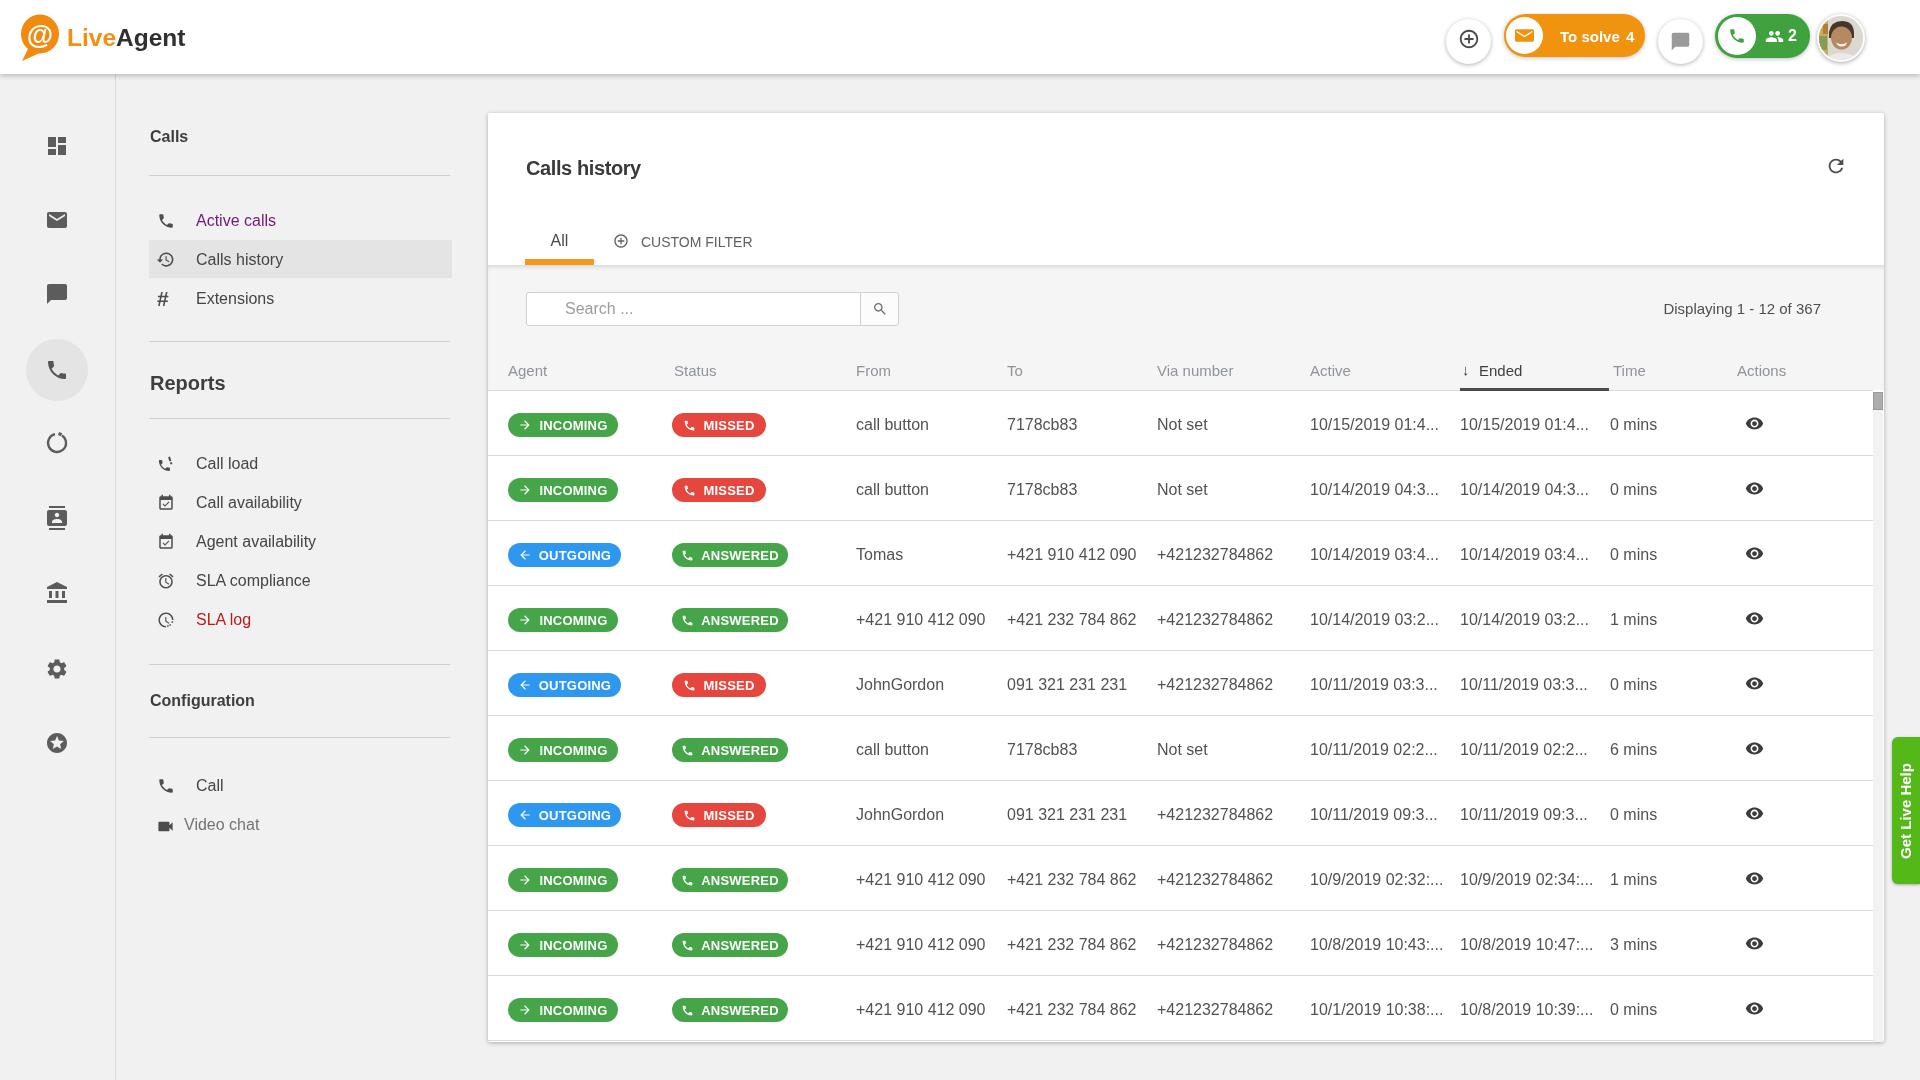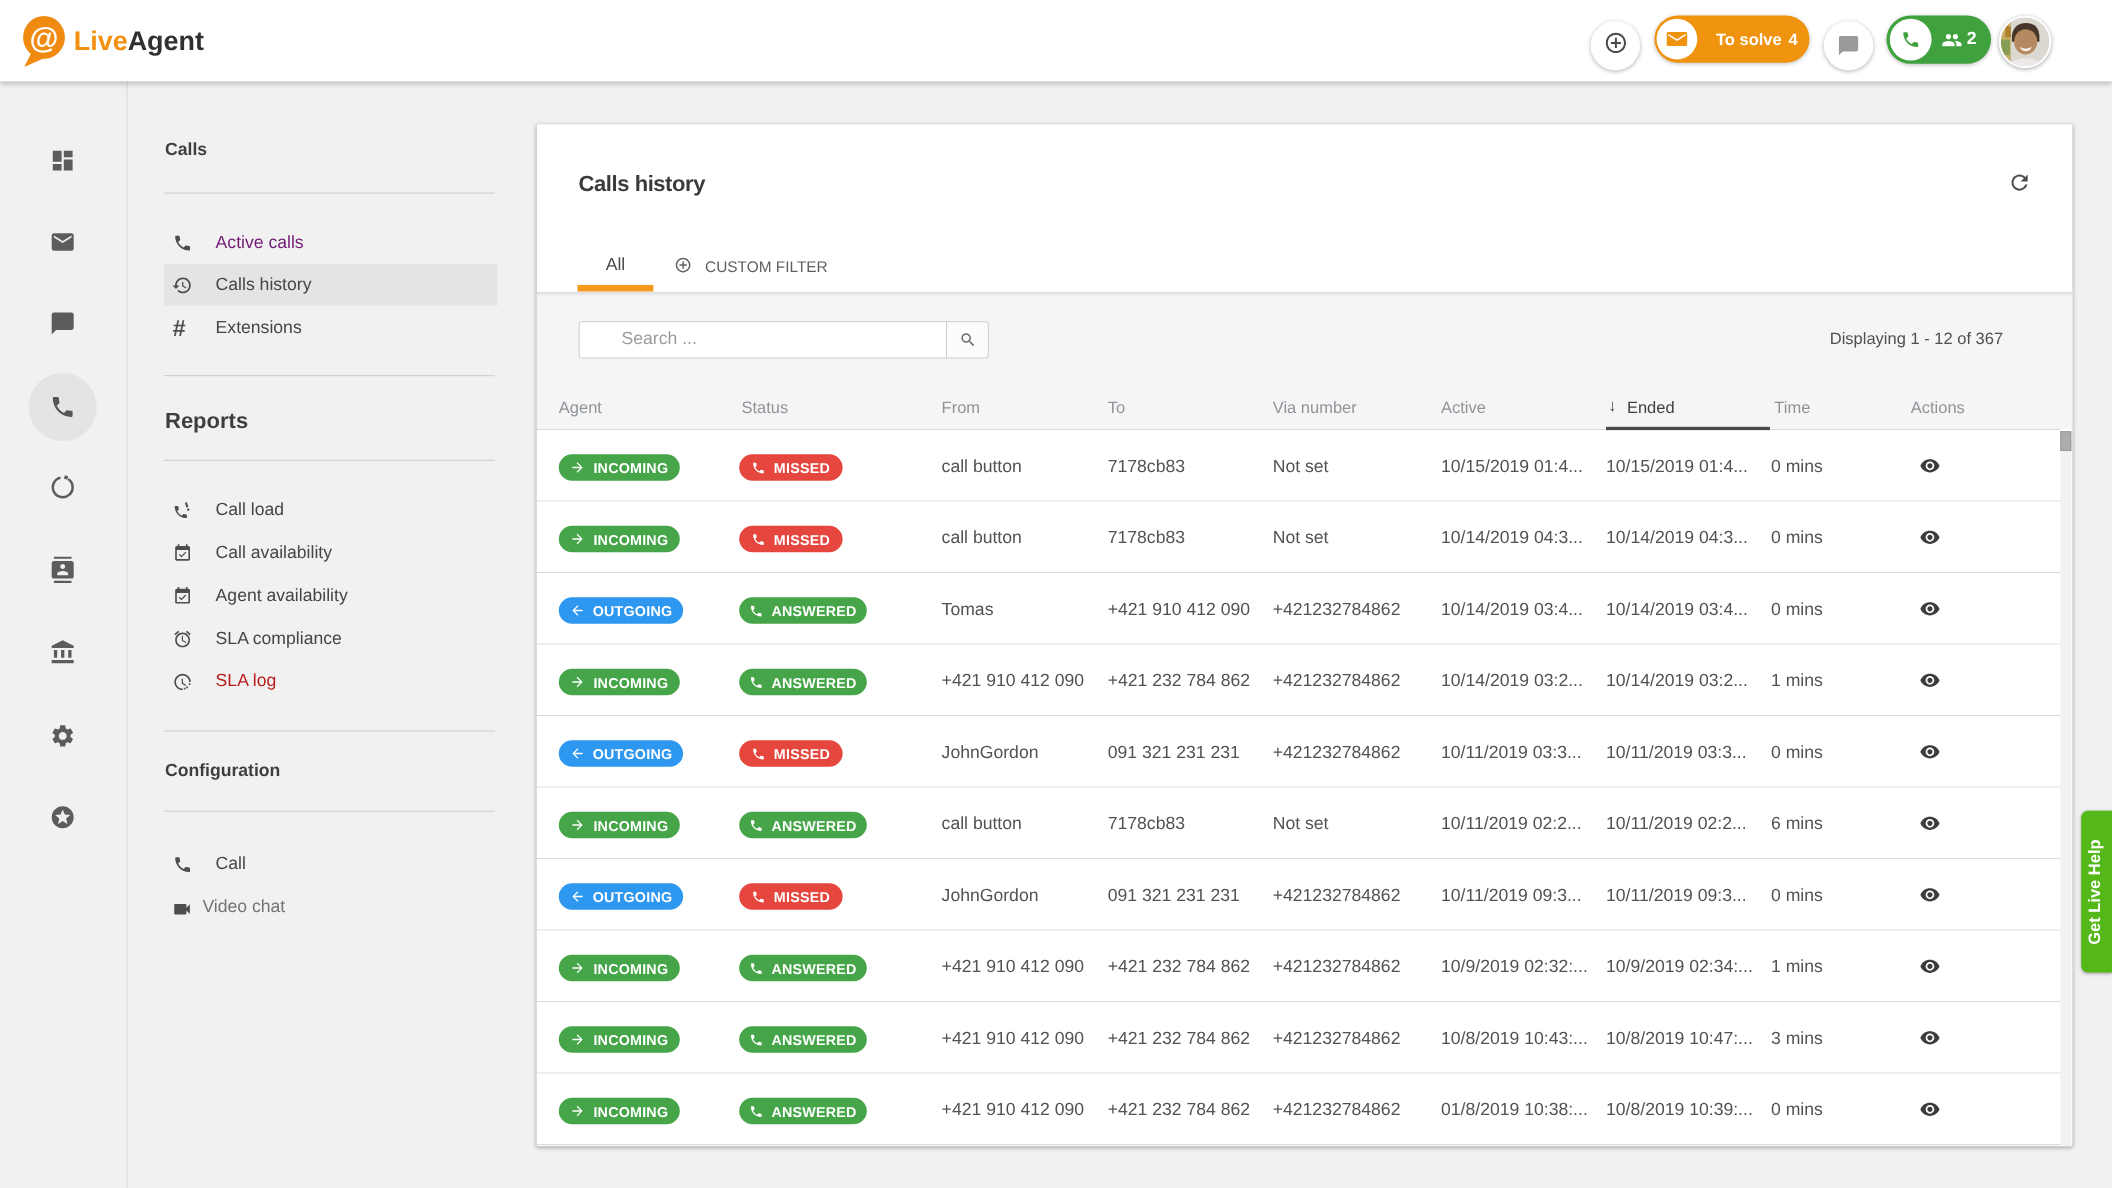"01/8/2019 10:38:..." div.abs { text: 01/8/2019 -> 10/1/2019 }
